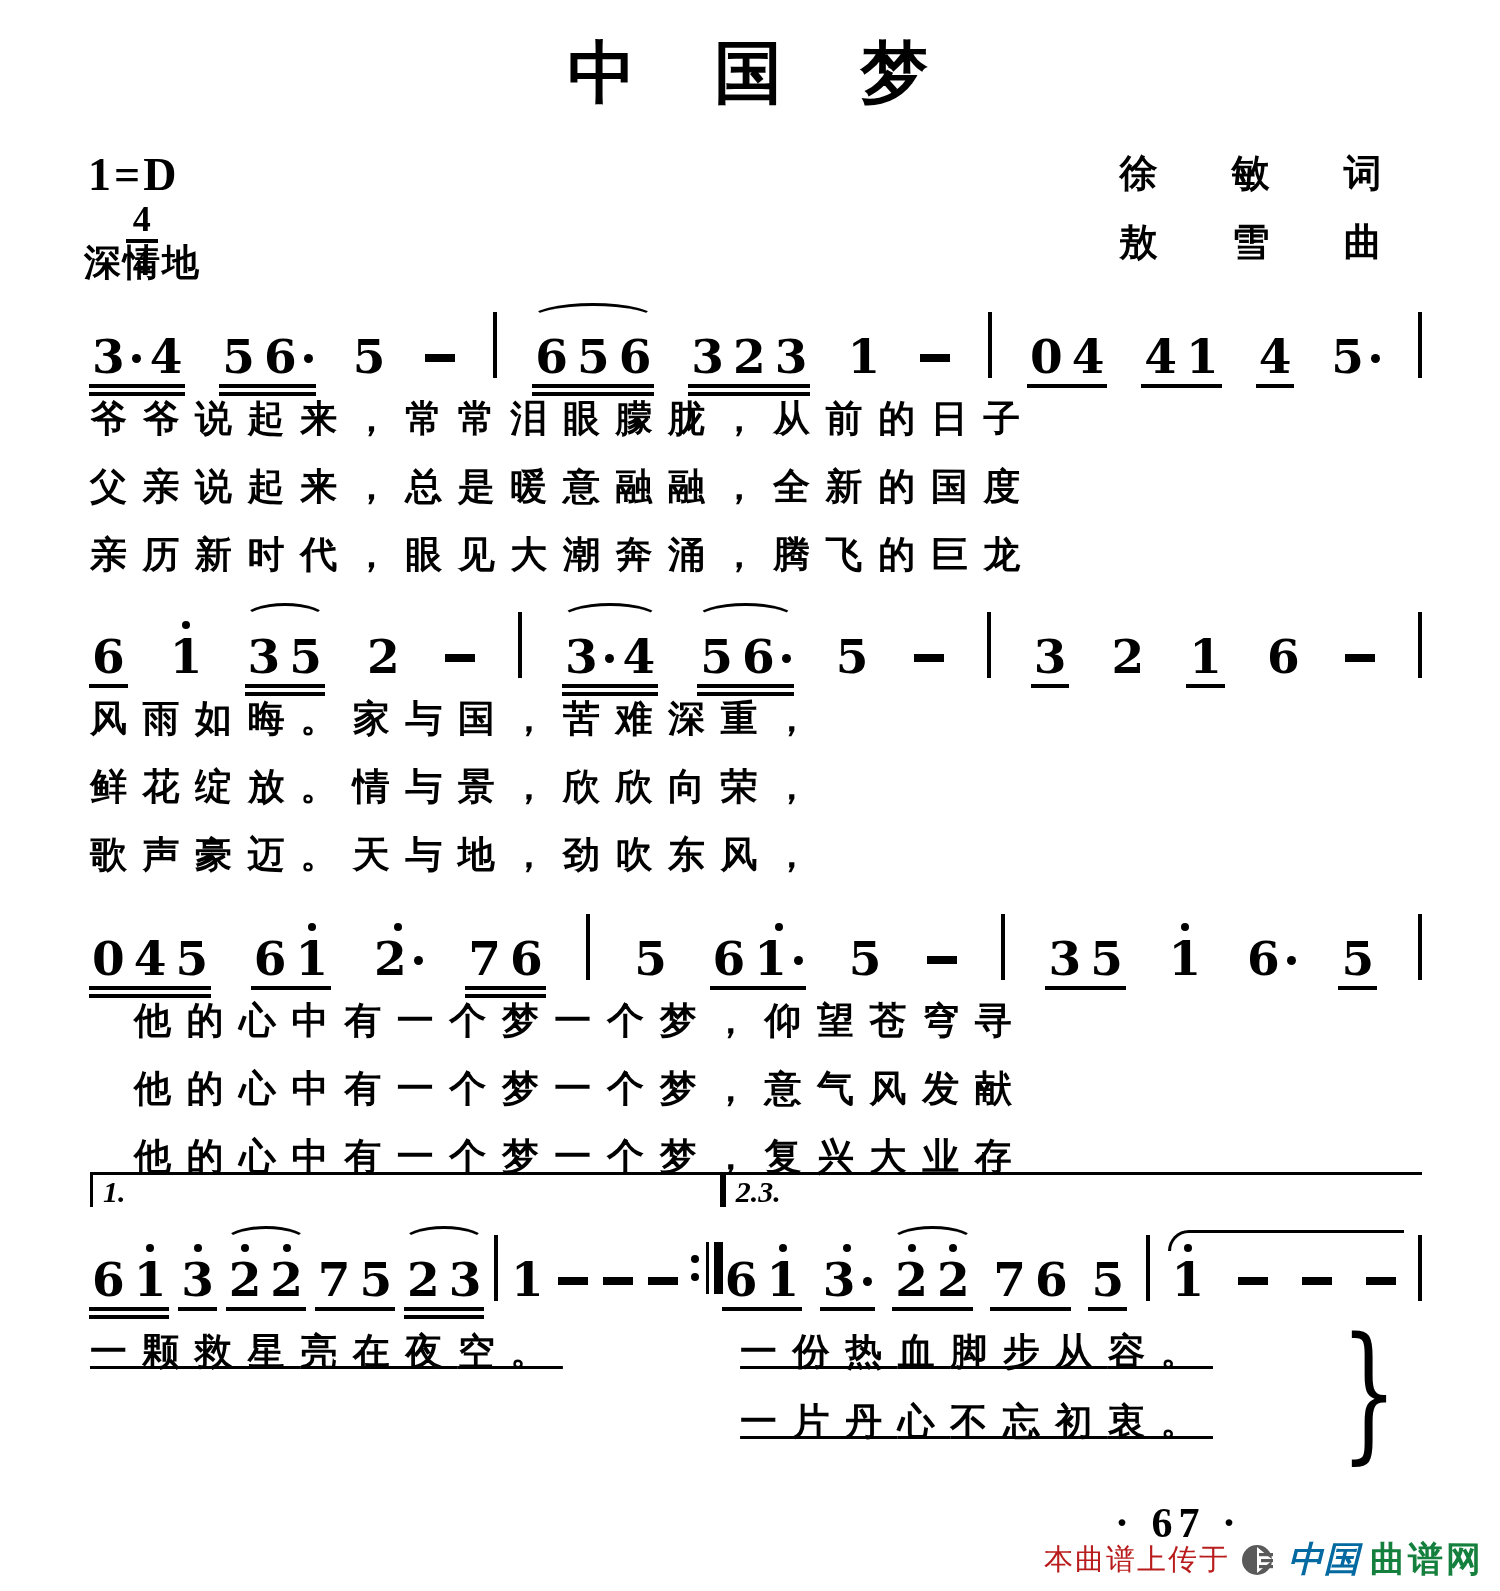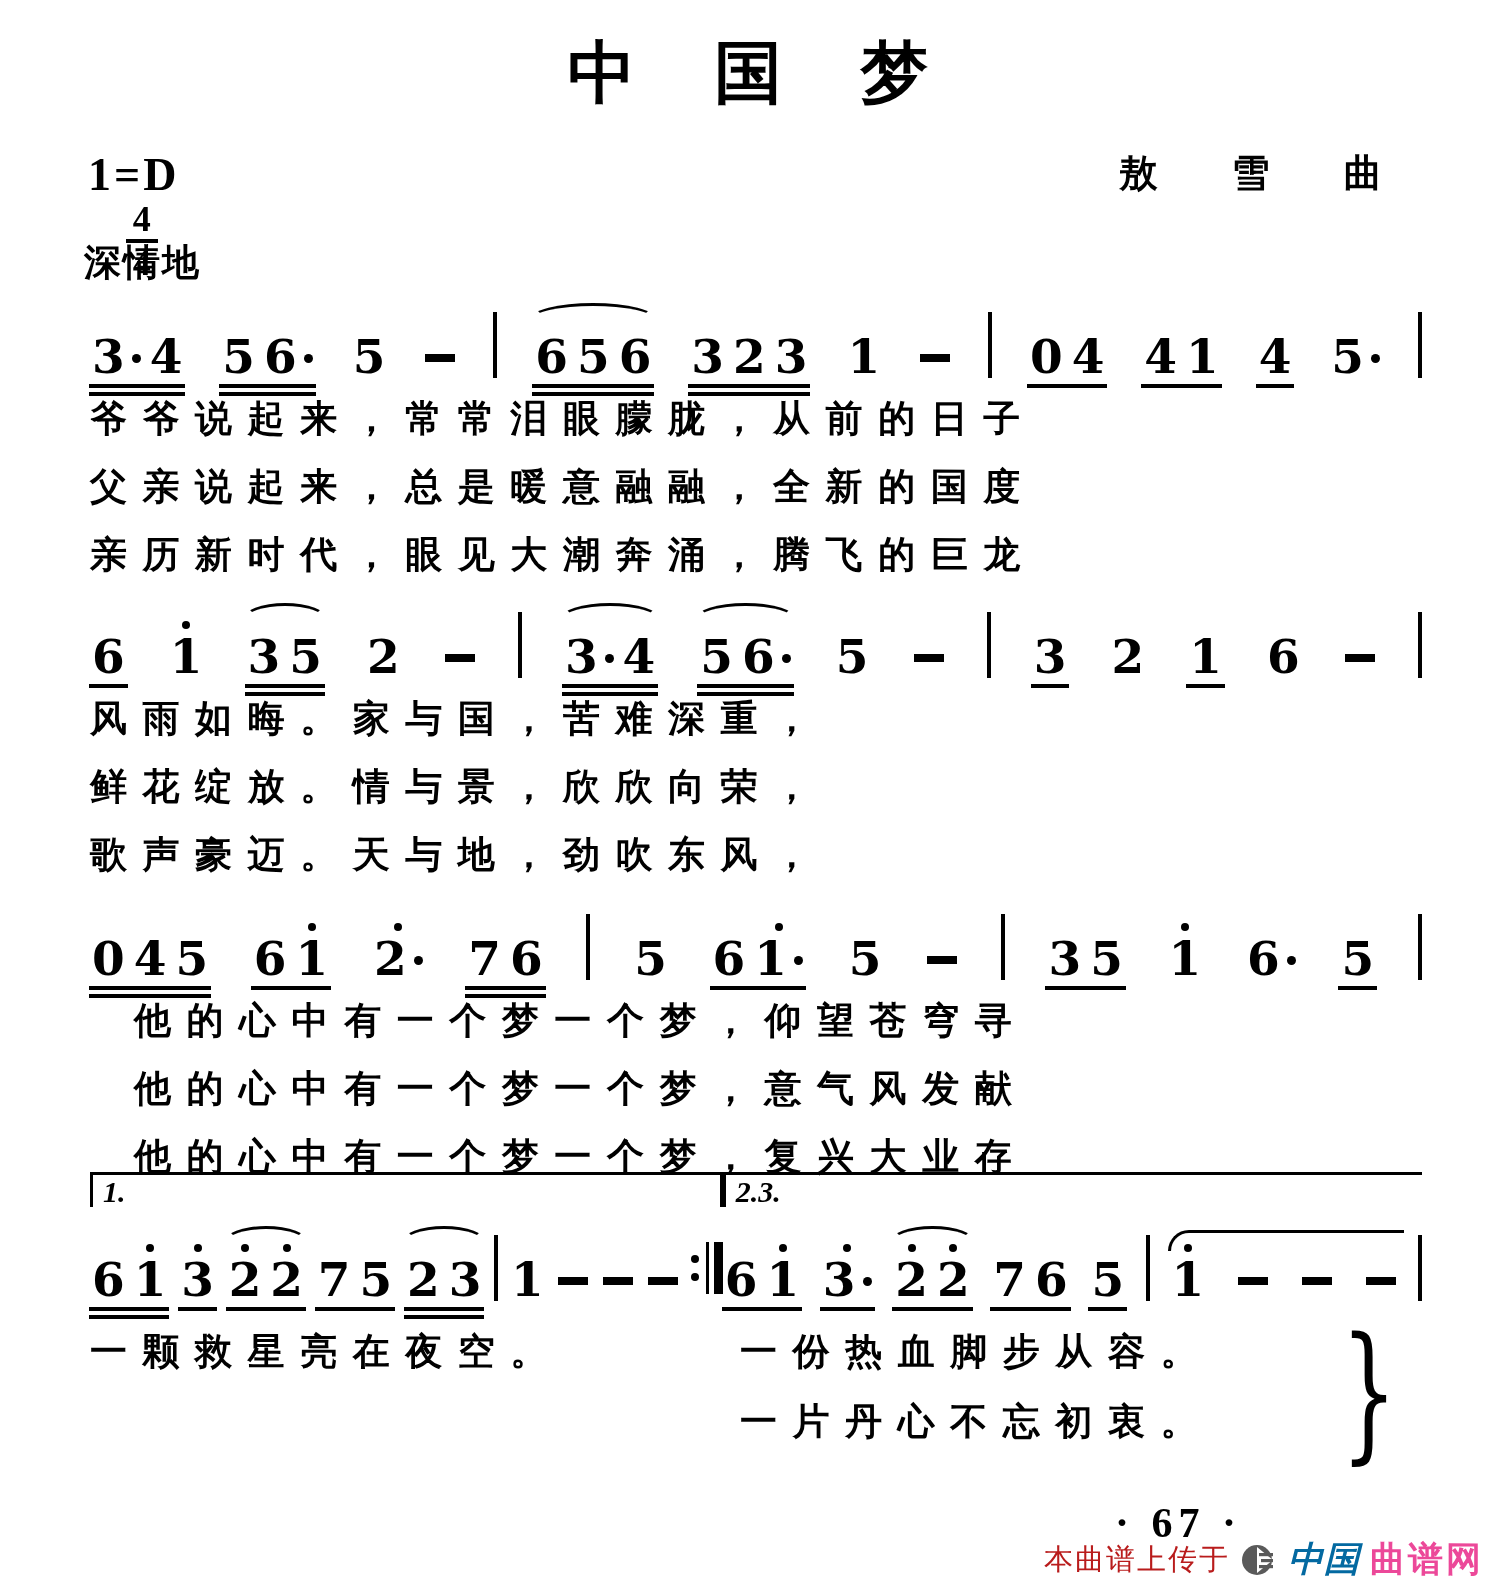"徐 敏 词" div { html: none -> <div>徐 敏 词</div> }
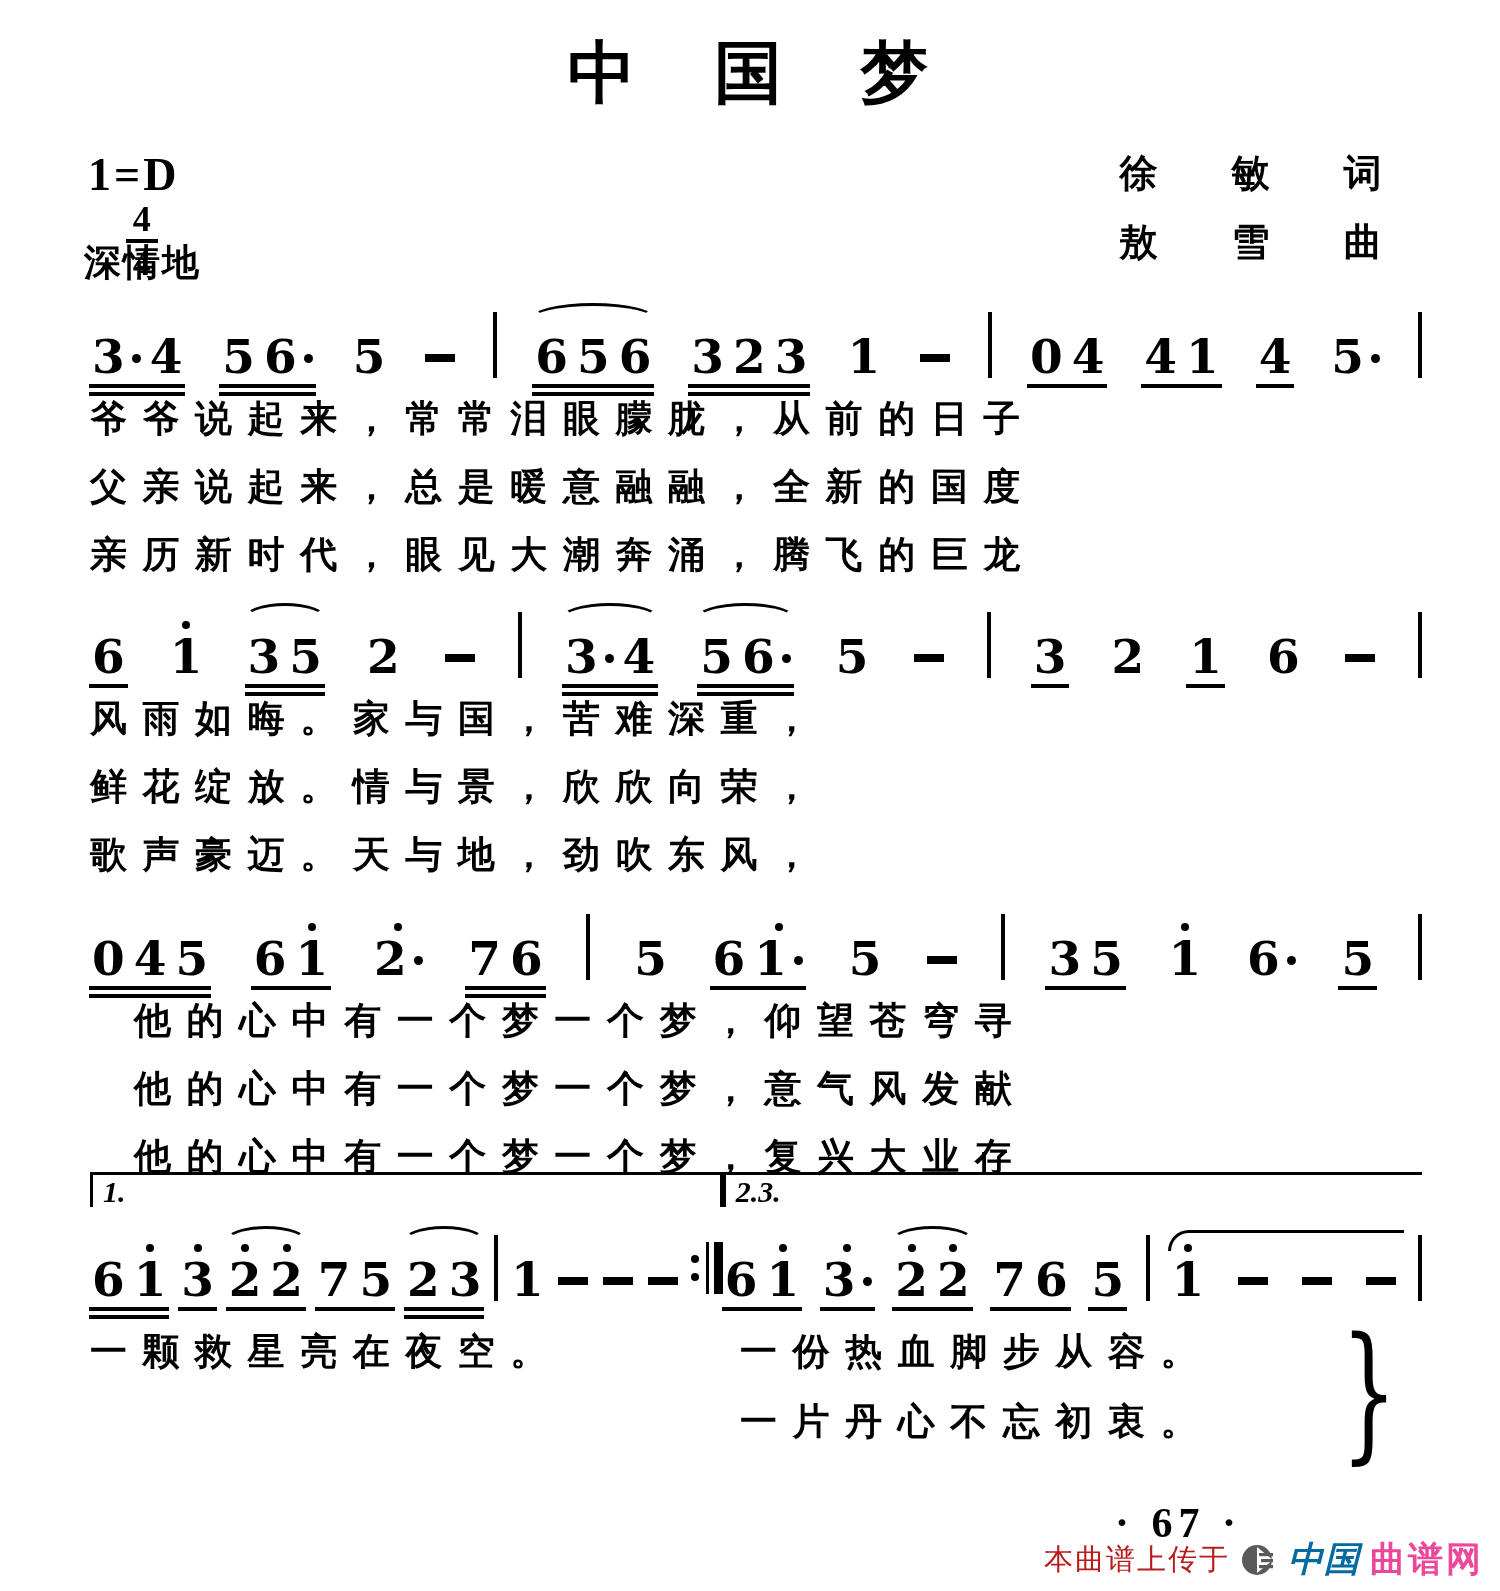"一颗救星" .lyr4 { text-decoration: none -> underline }
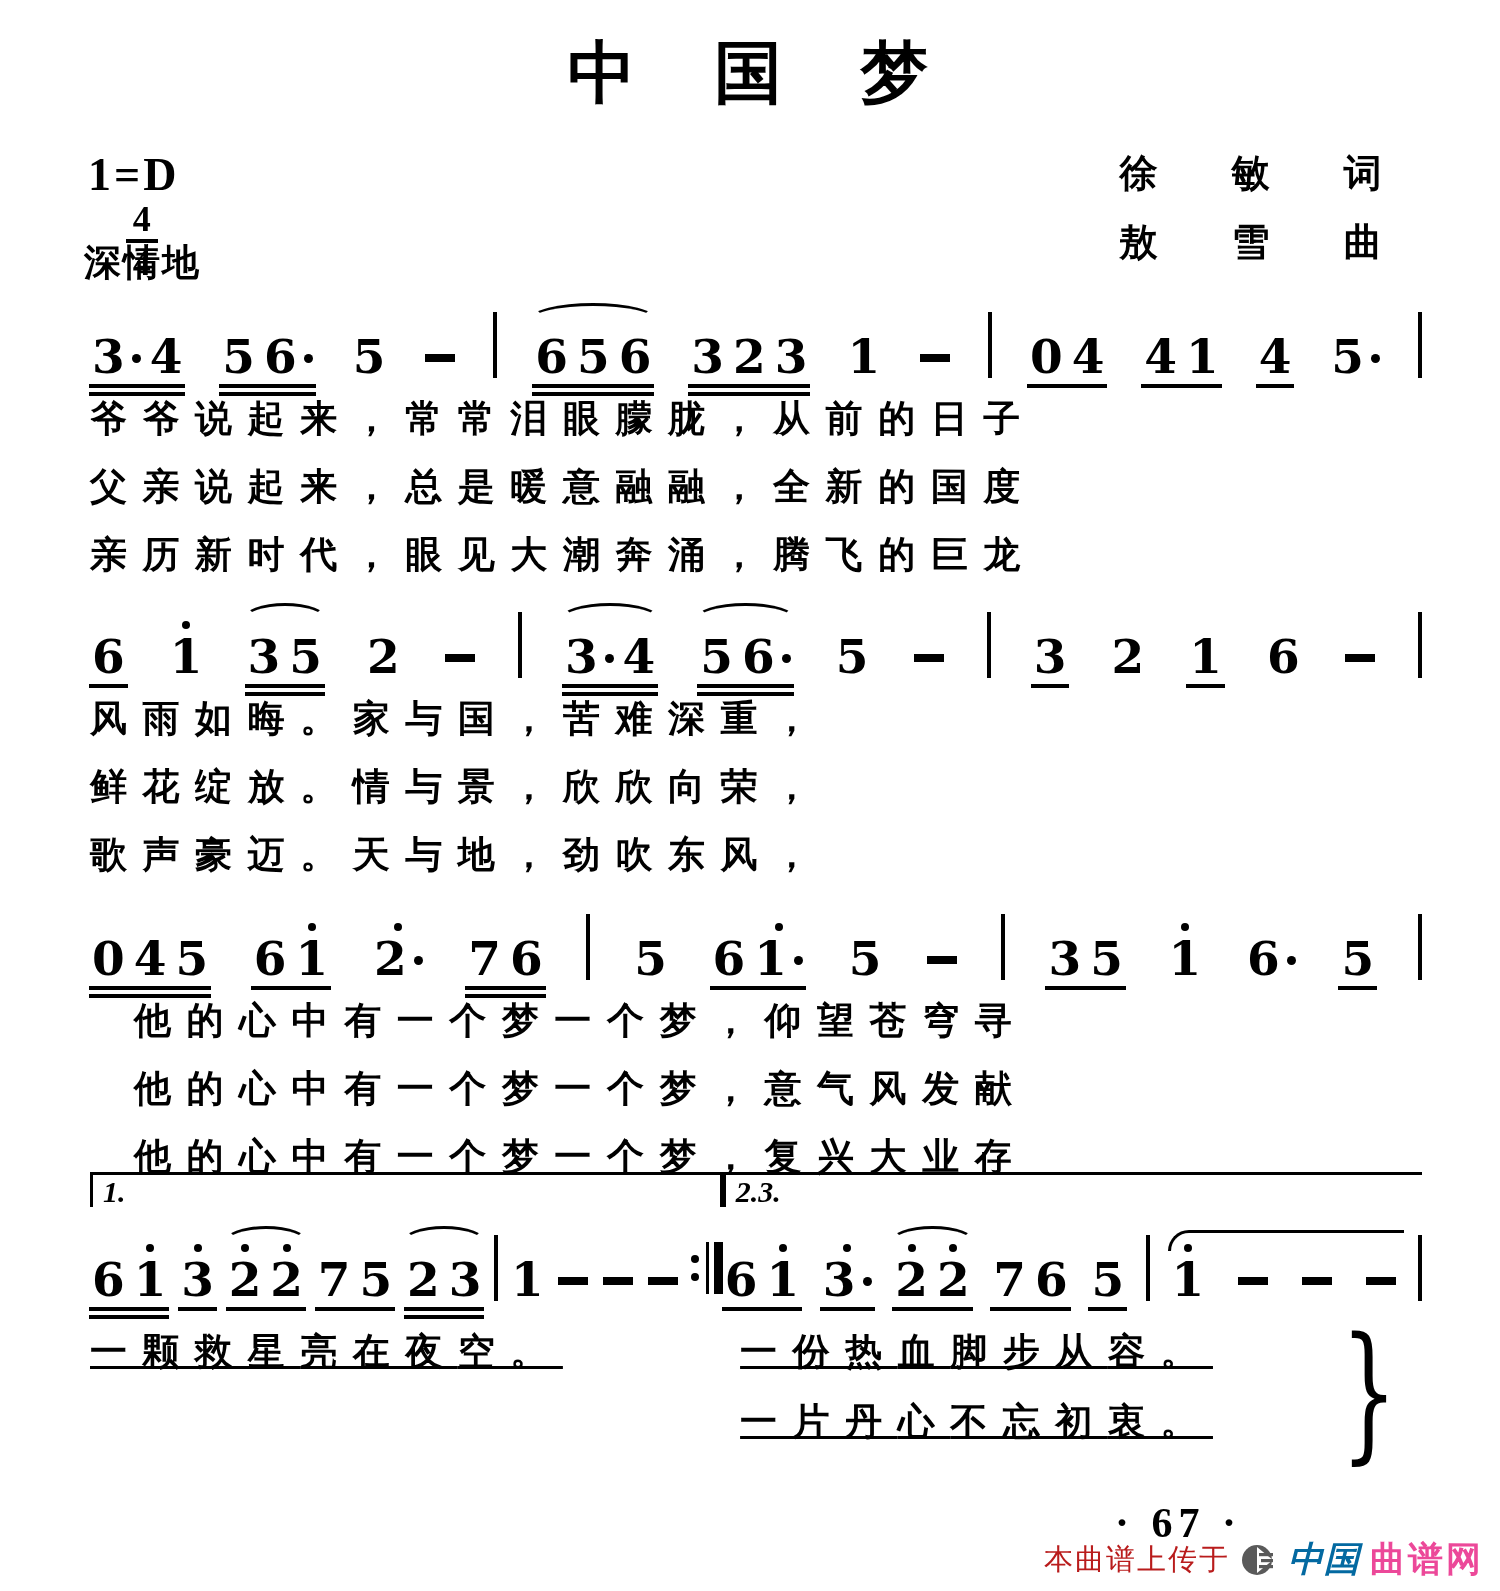"曲谱网" .wm-site { color: #ec4899 -> #15803d }
